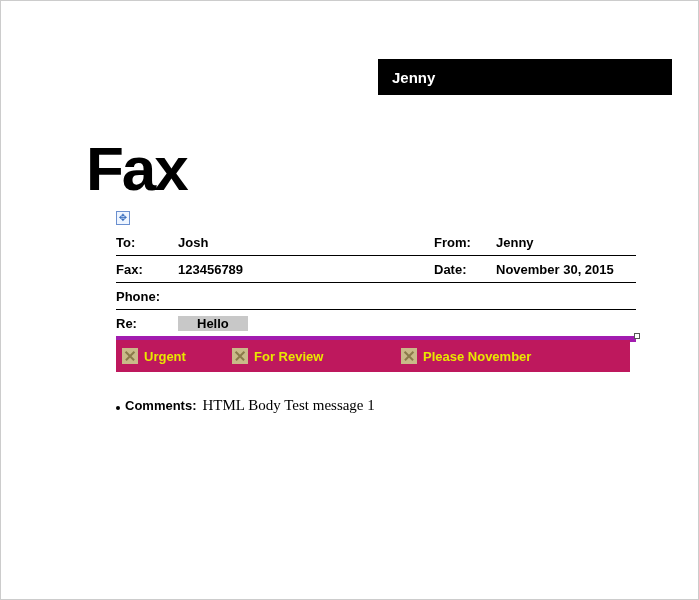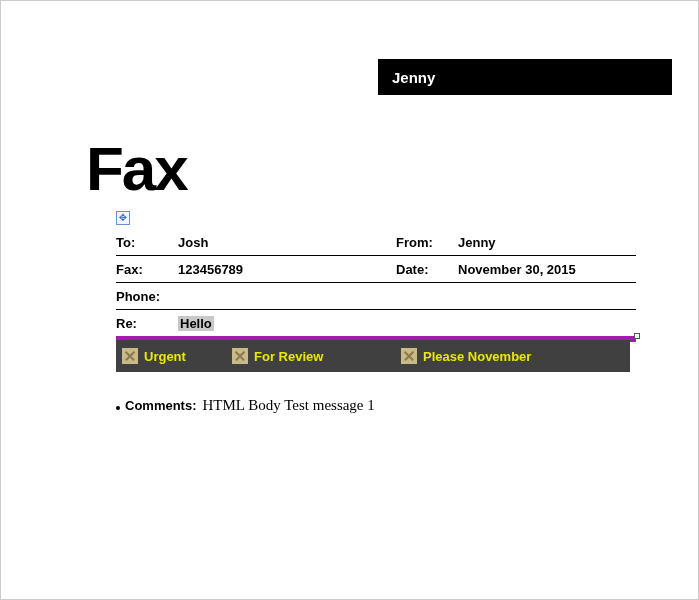"To:" .info-row { gap: none -> 38px }
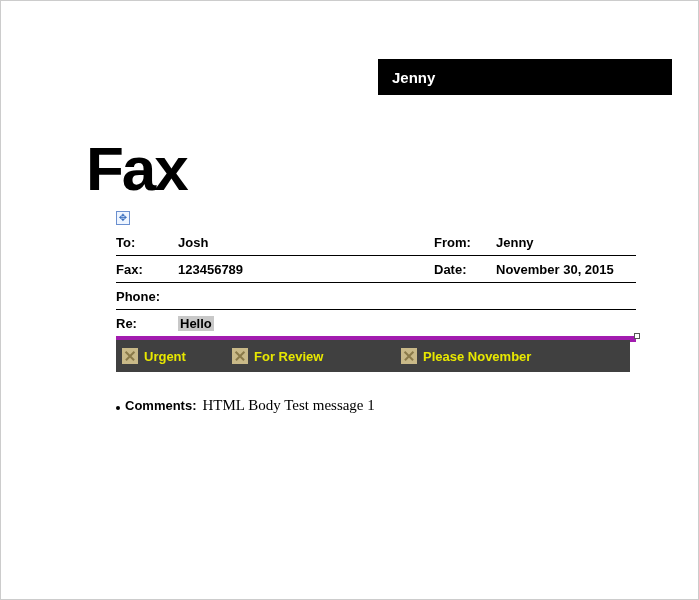"Hello" .re-value { padding: 0 2px -> 0 19px }
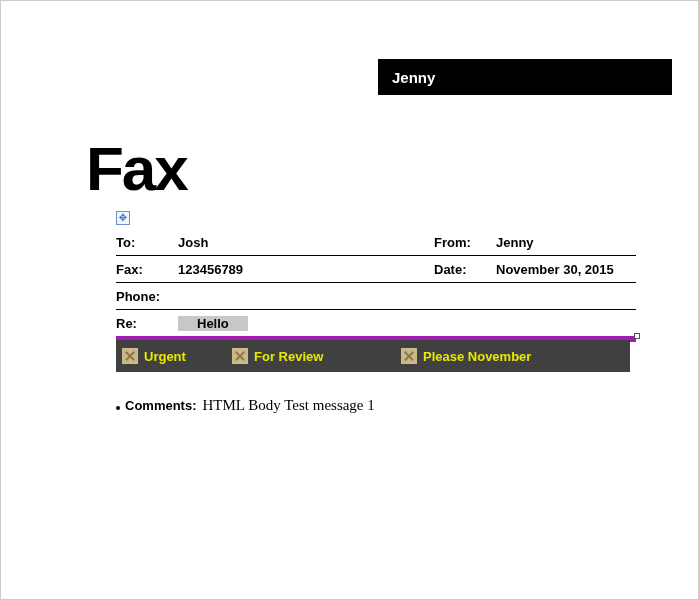"Urgent" .status-bar { background: #404040 -> #be185d }
